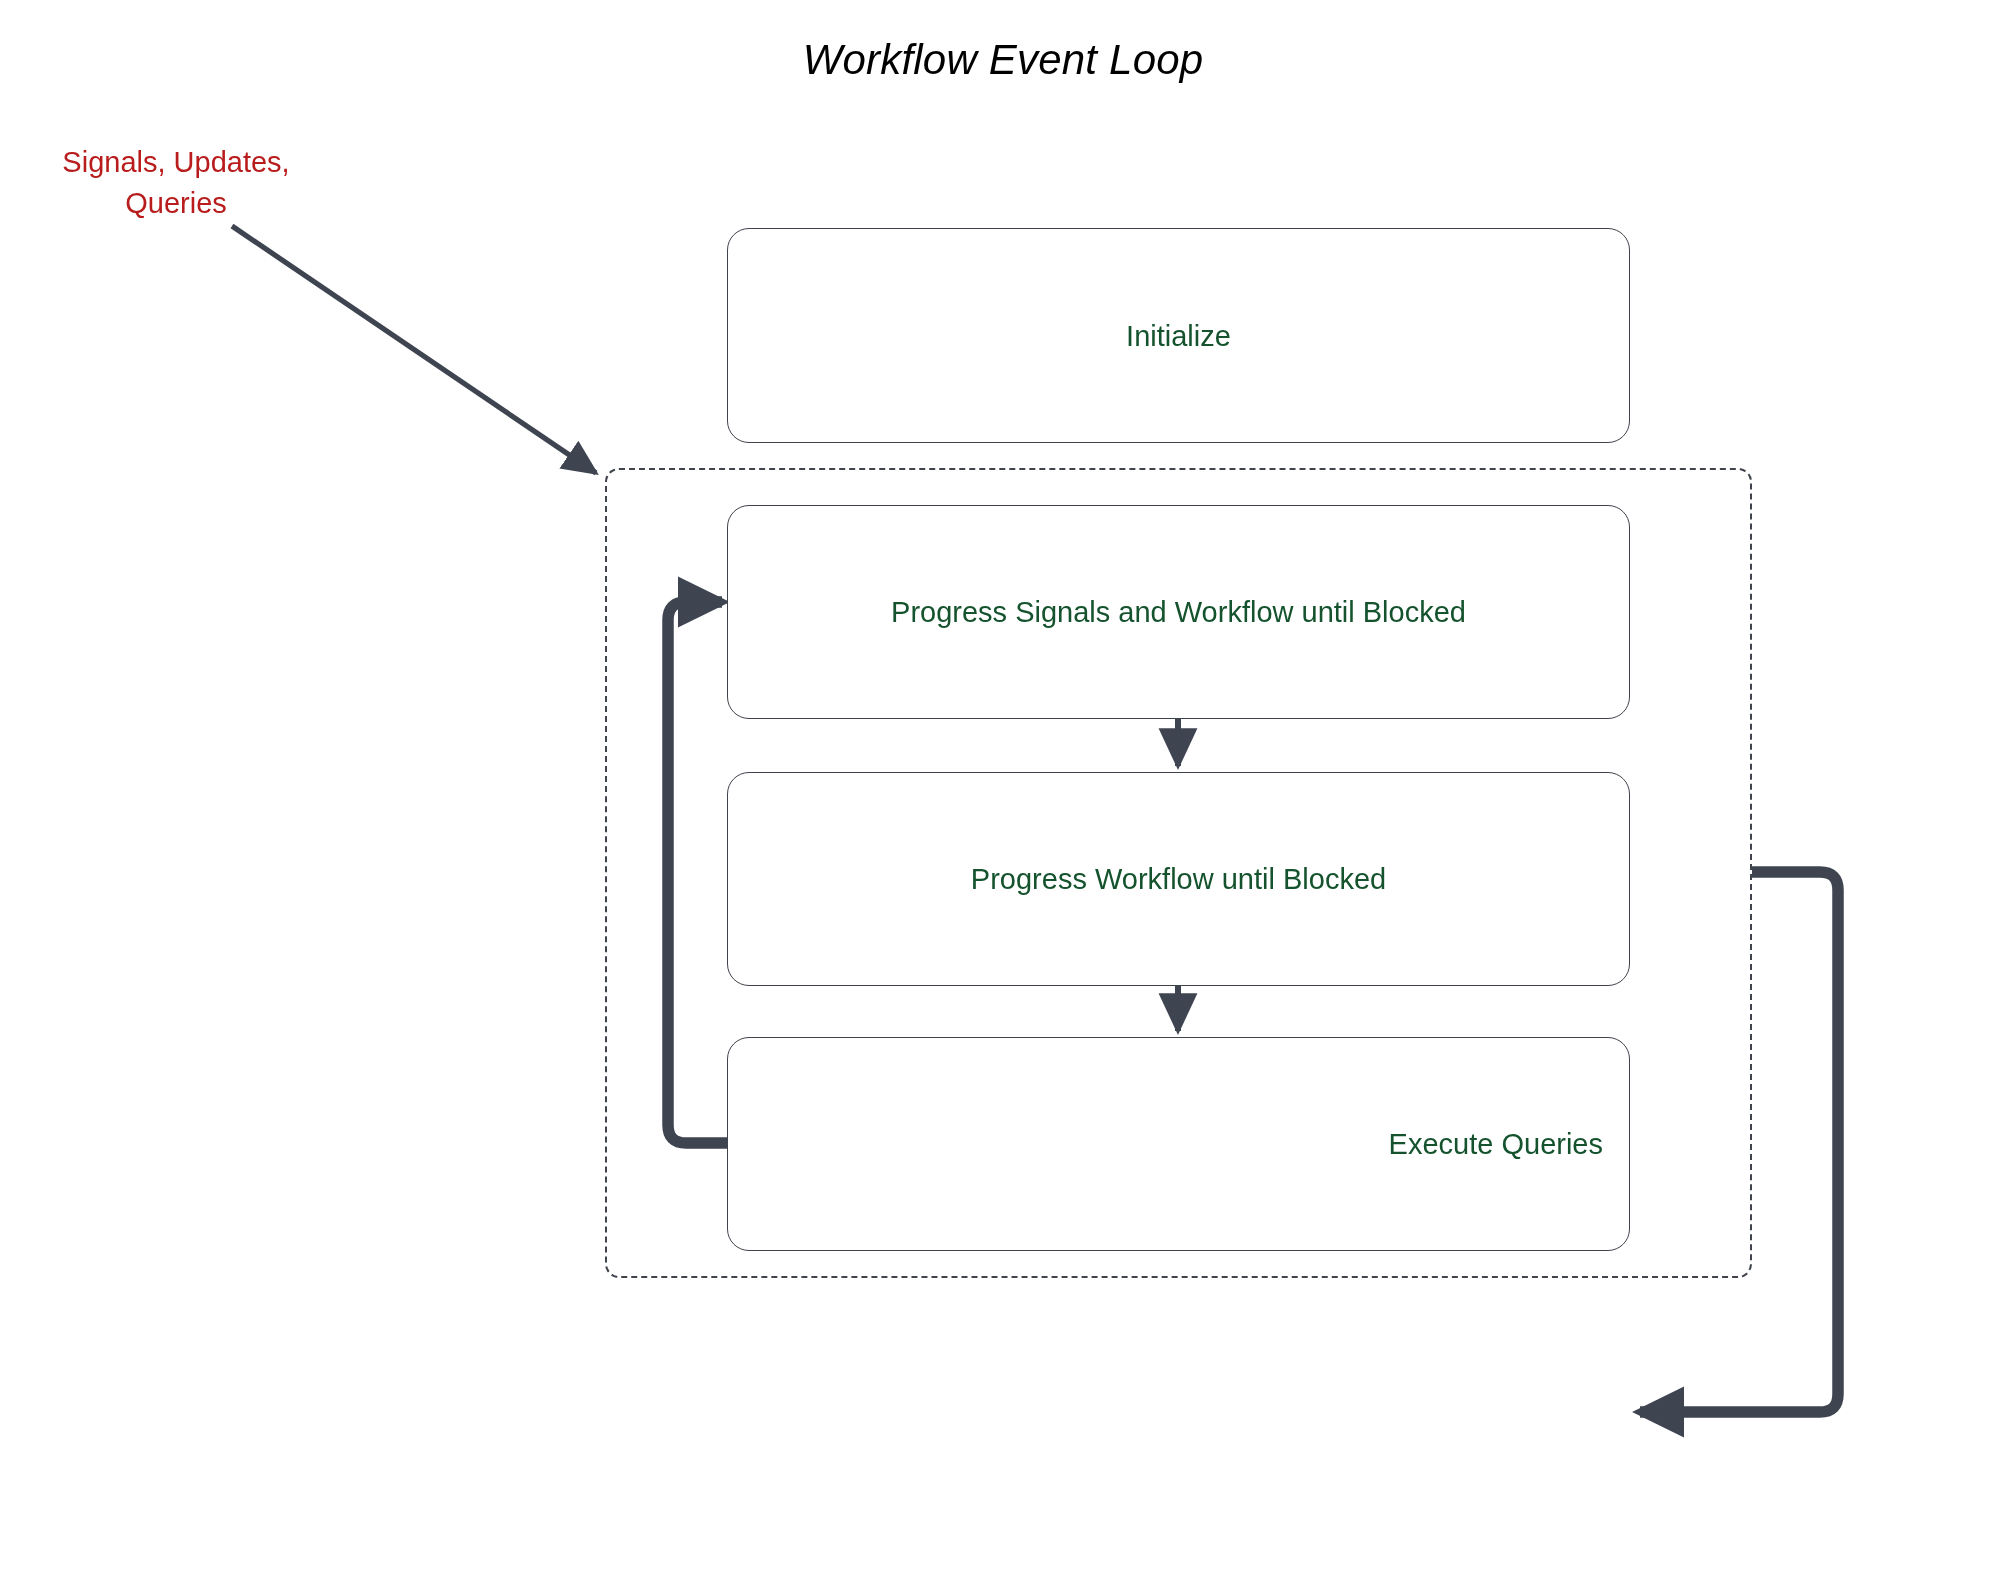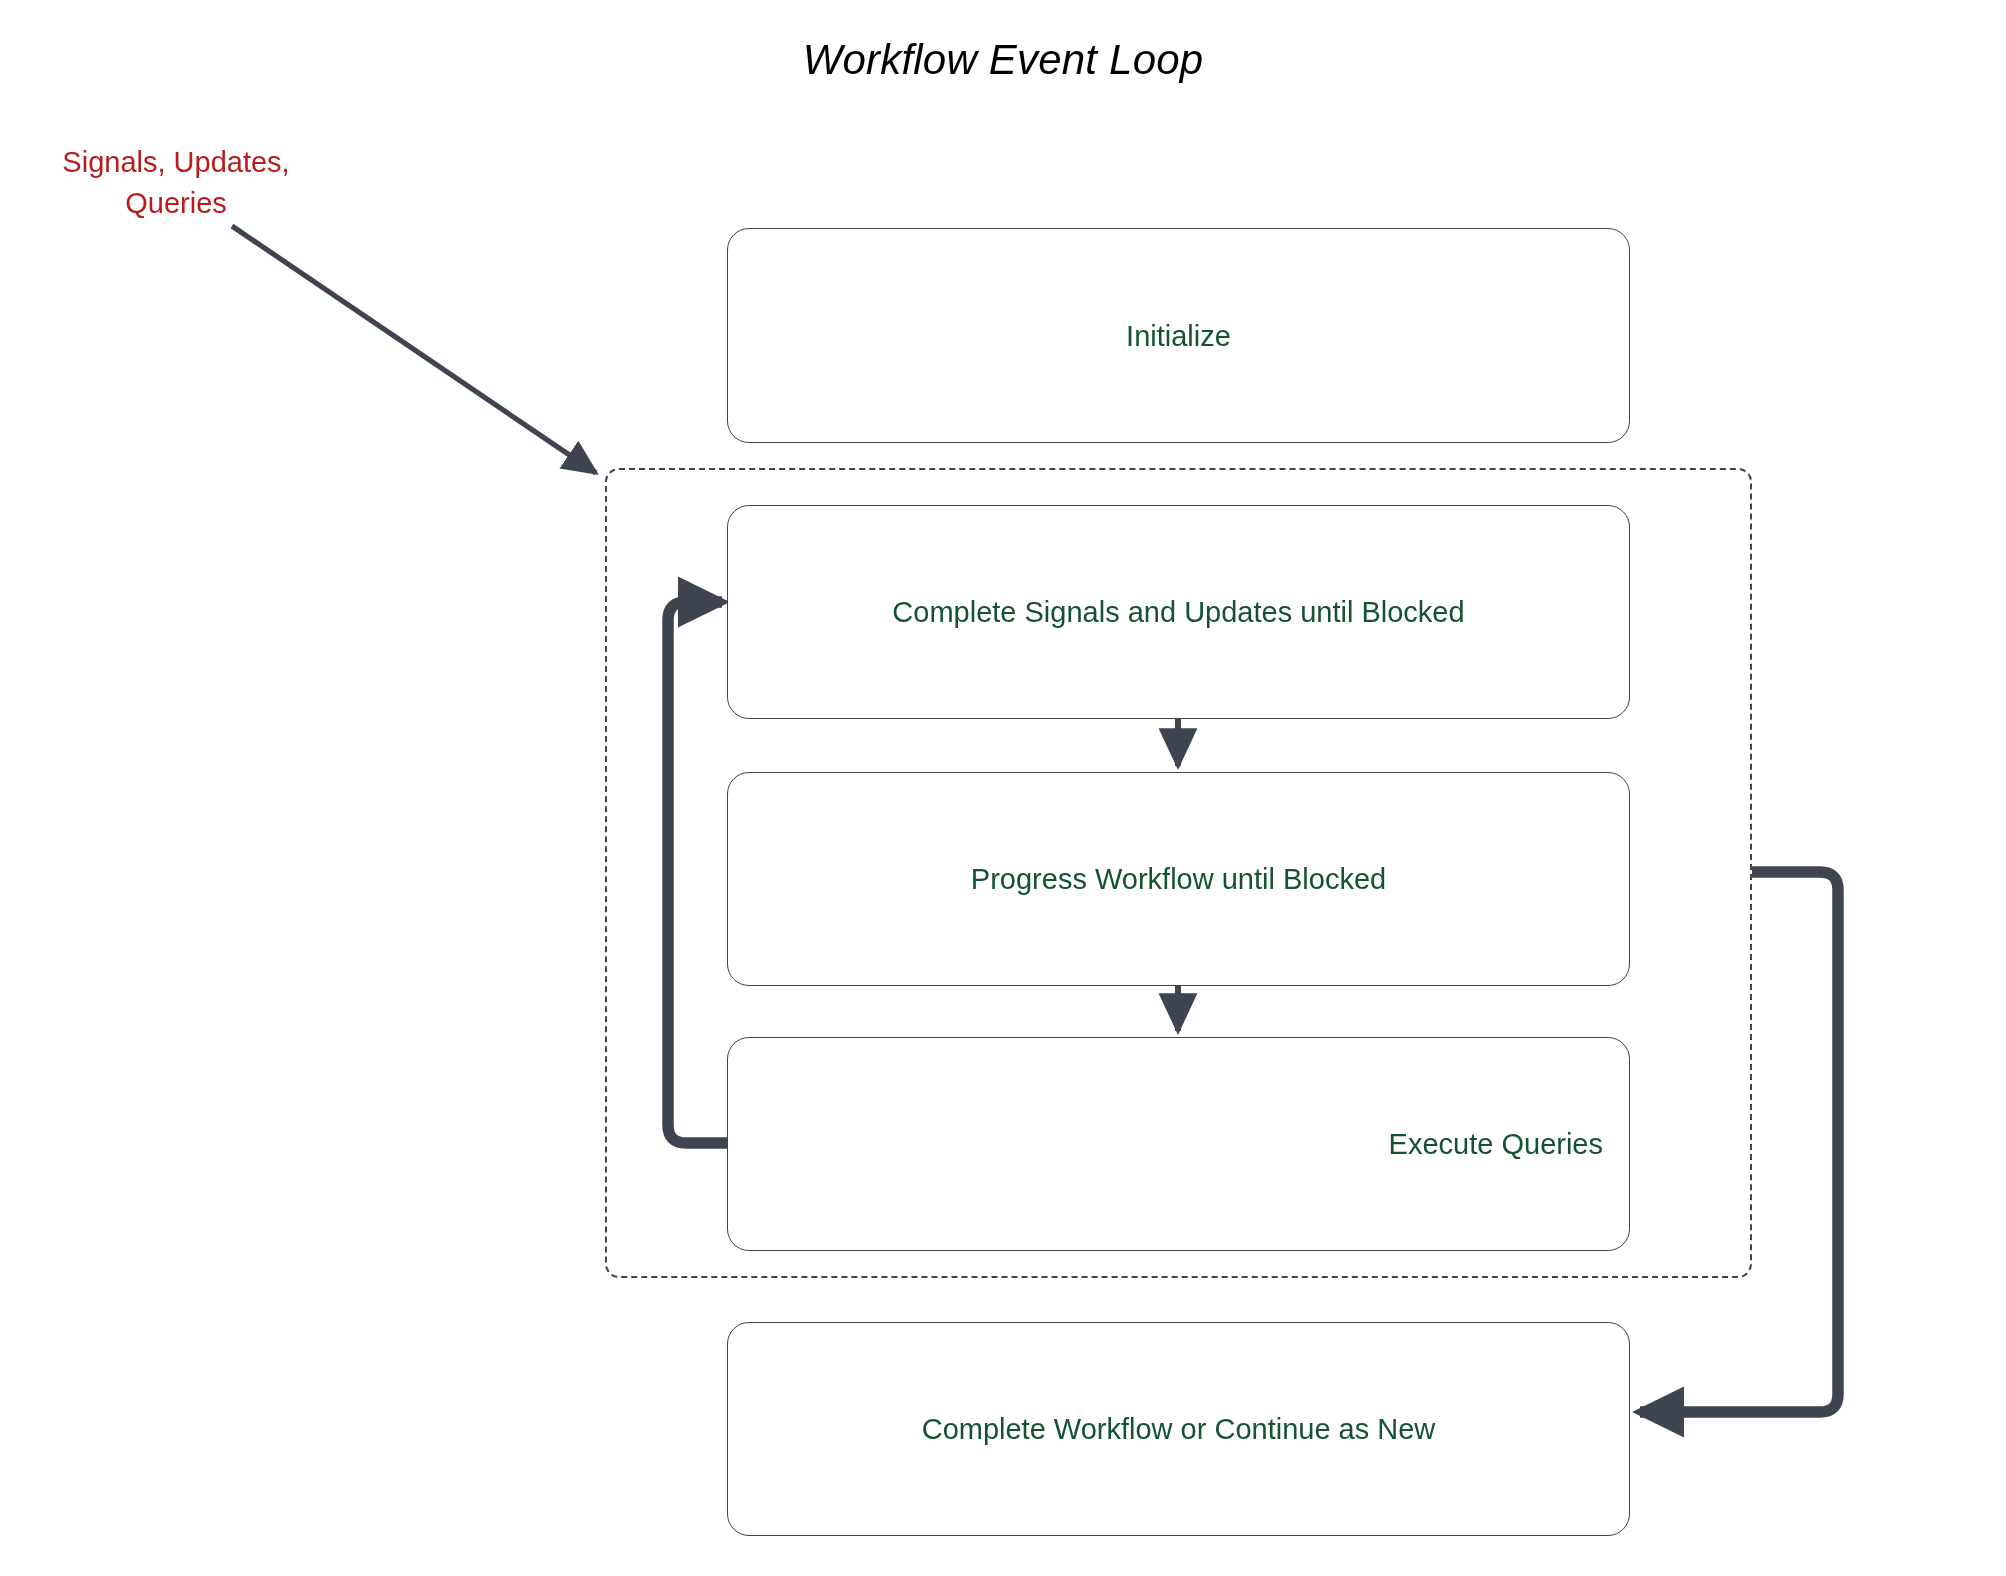"Complete Signals and Updates until" span.node-label { text: Complete Signals and Updates -> Progress Signals and Workflow }
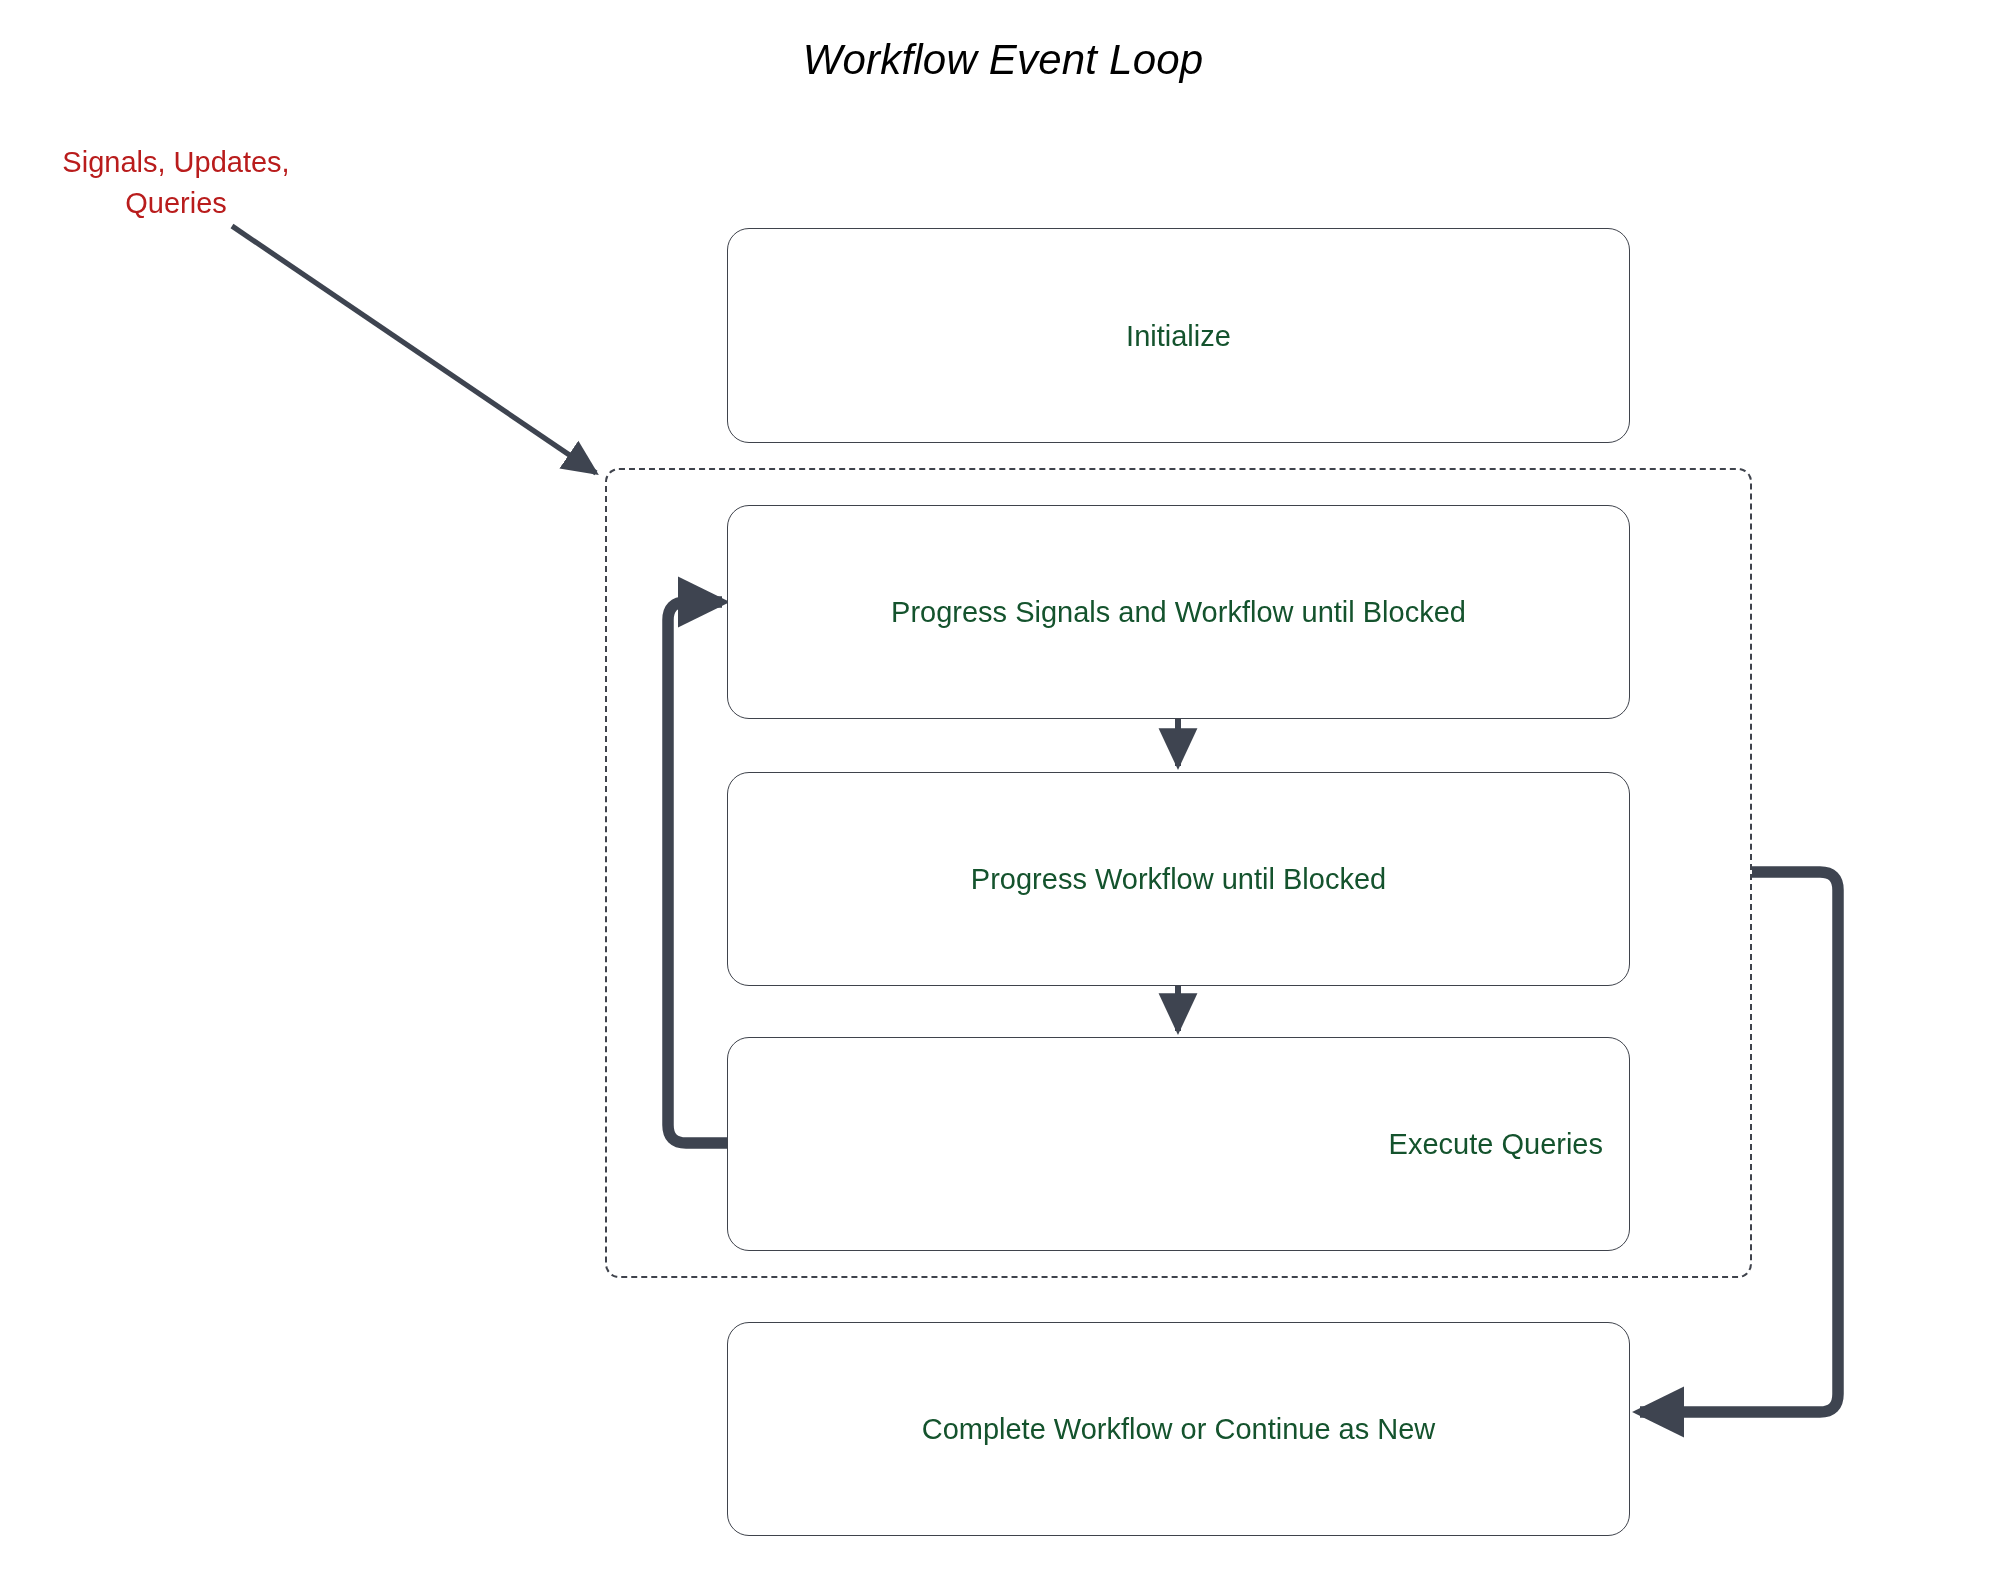"Complete Workflow or Continue as" div.node { html: <div> <span>Complete Workflow or Continue as New</span> </div> -> none }
